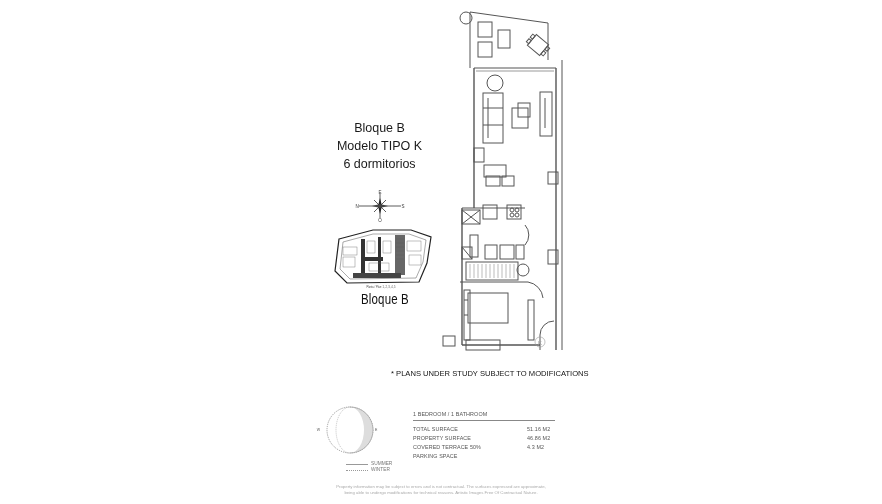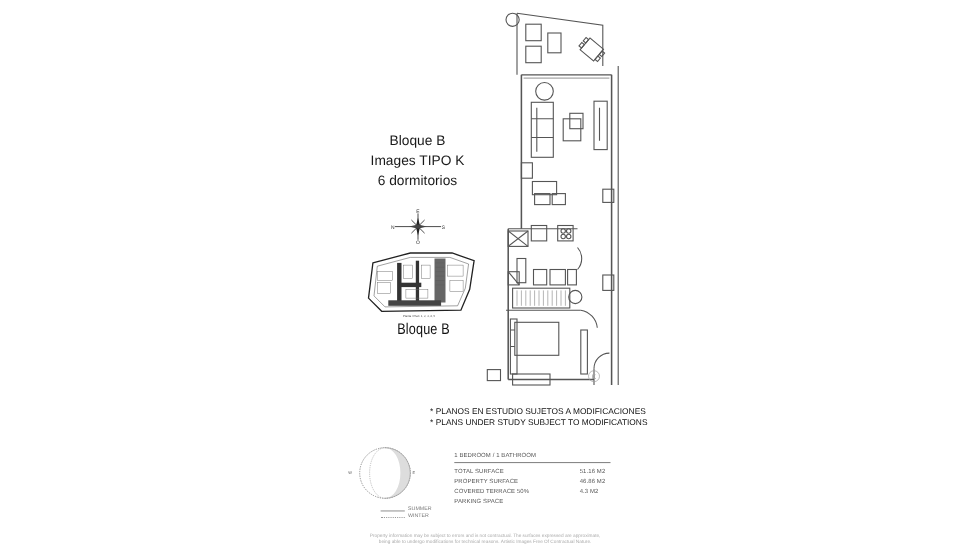"Images TIPO K" div { text: Images -> Modelo }
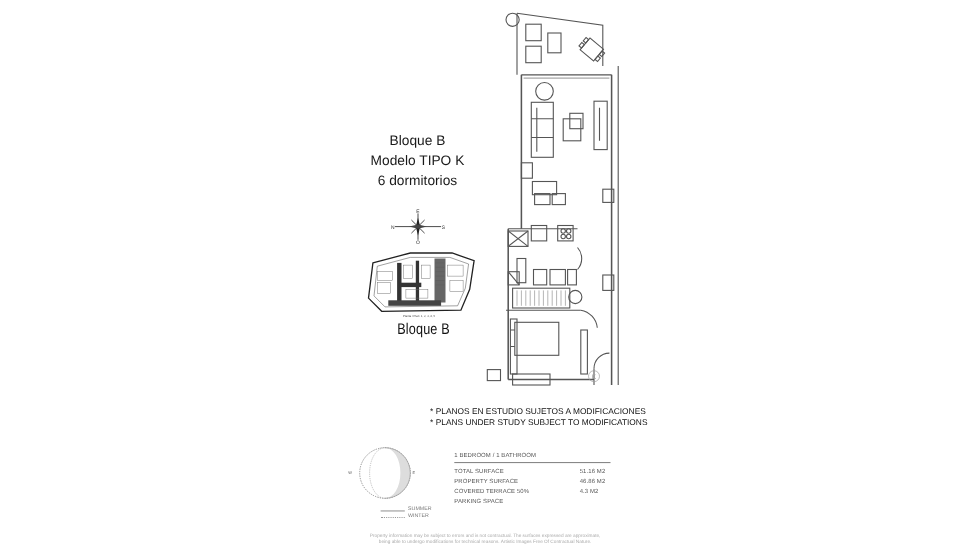"* PLANOS EN ESTUDIO SUJETOS" div { html: <div>* PLANOS EN ESTUDIO SUJETOS A MODIFICACIONES</div> -> none }
